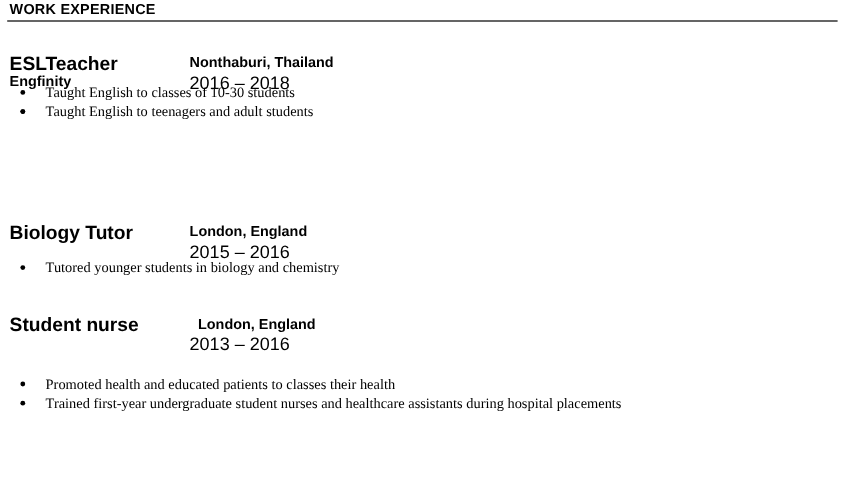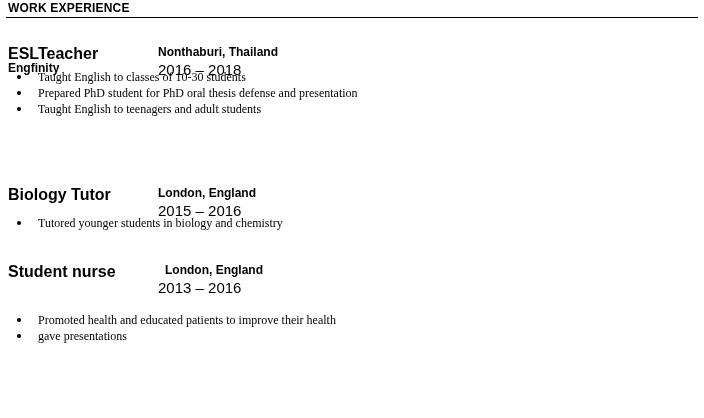"Prepared PhD student for PhD" span { html: <span>Prepared PhD student for PhD oral thesis defense and presentation</span> -> none }
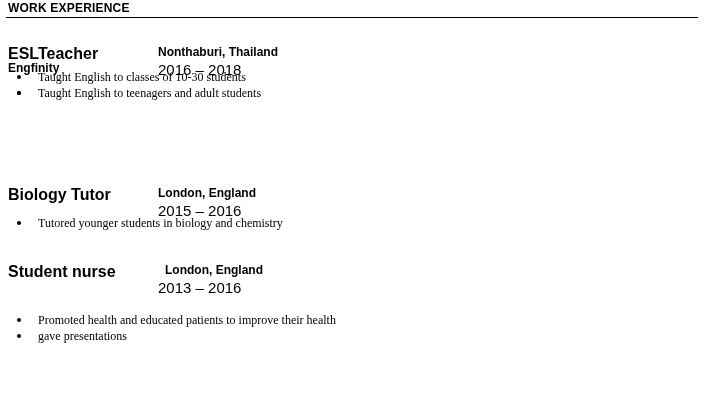"Promoted health and educated patients" span { text: improve -> classes }
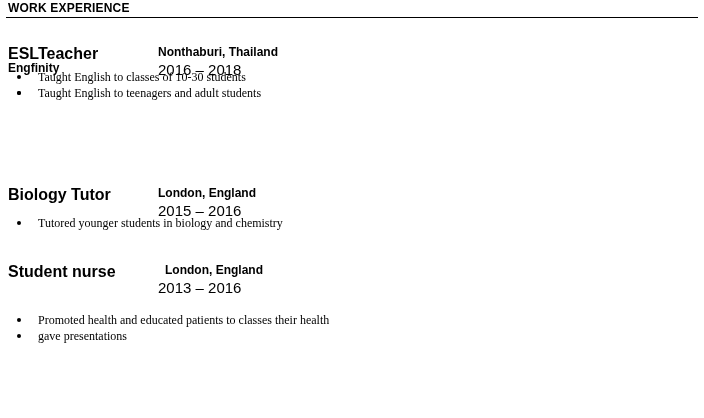"Trained first-year undergraduate student" li { html: none -> <li><span></span><span>Trained first-year undergraduate student nurses and healthcare assistants during hospital placements</span></li> }
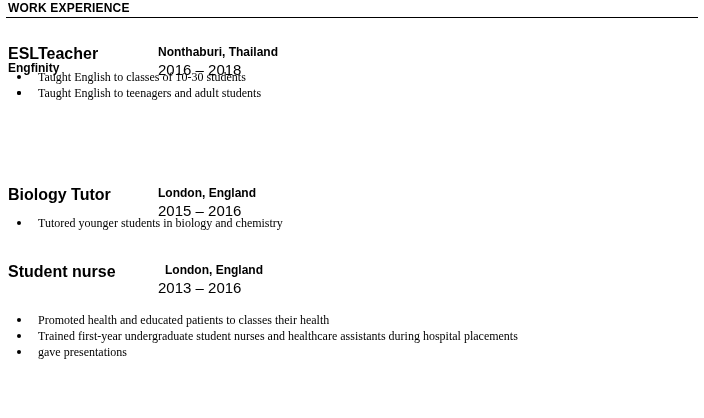"gave presentations" li { html: <li><span></span><span>gave presentations</span></li> -> none }
